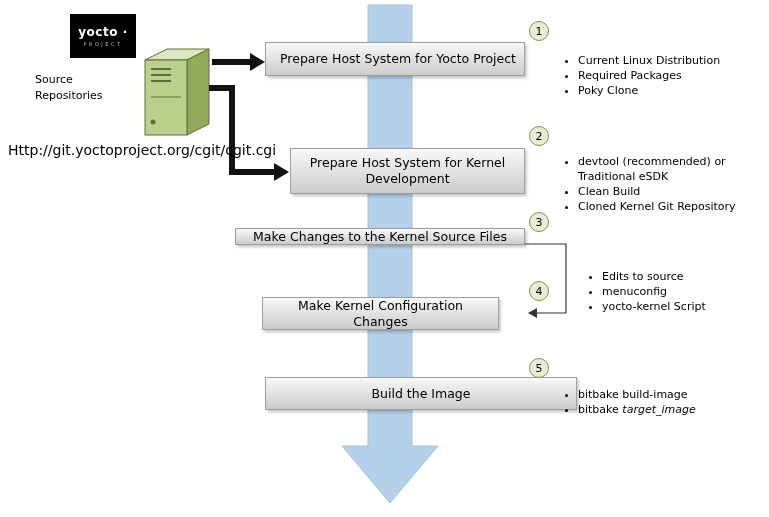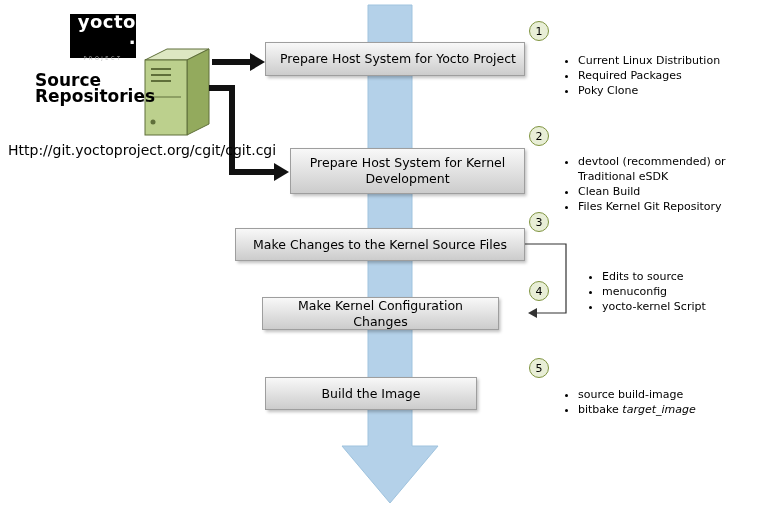"yocto ·" .logo .logo-main { font-size: 18px -> 12px; text-align: right -> none }
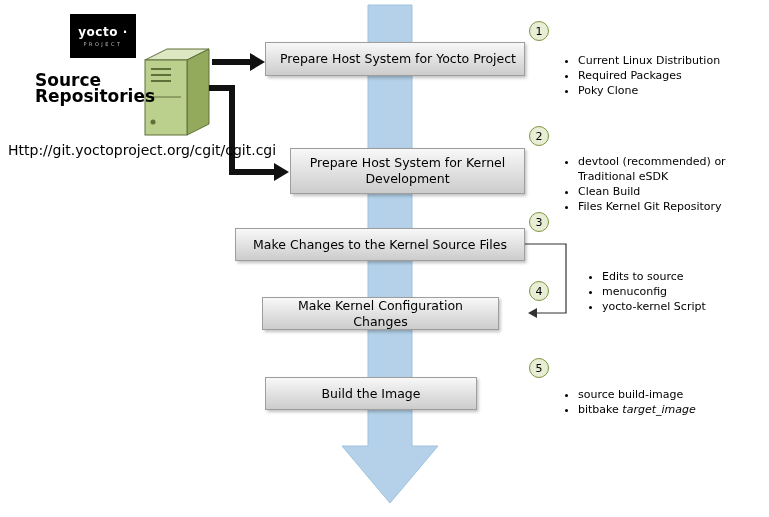"Source" .source-label { font-size: 17px -> 11px; font-weight: bold -> normal }
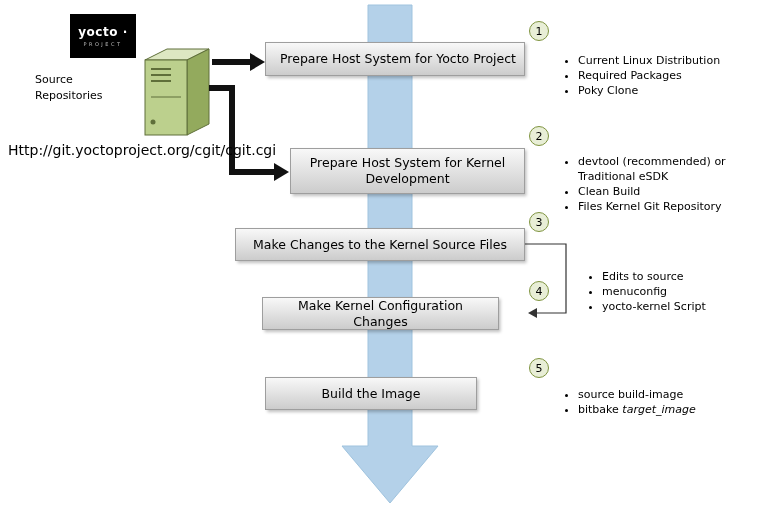"Files Kernel Git Repository" li { text: Files -> Cloned }
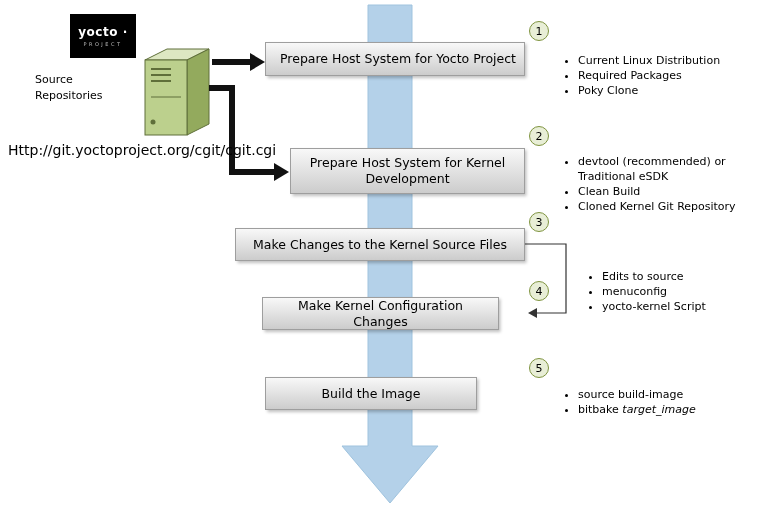"Make Changes to the Kernel" #box3 { height: 33px -> 17px }
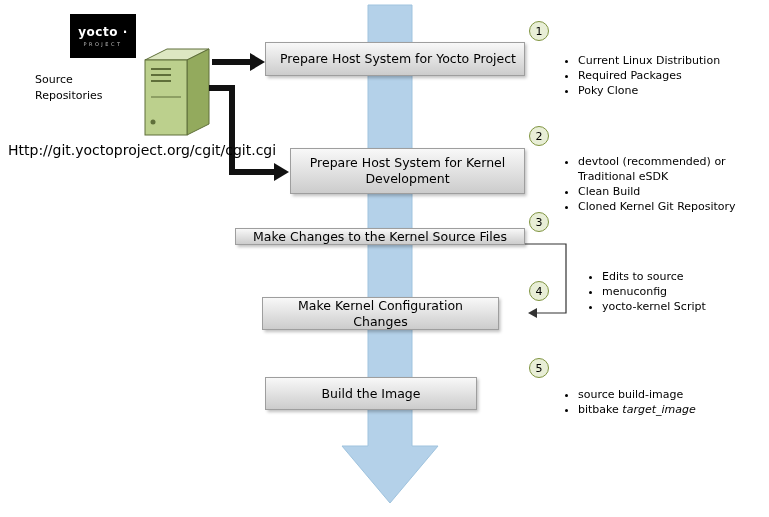"Build the Image" #box5 { width: 212px -> 312px }
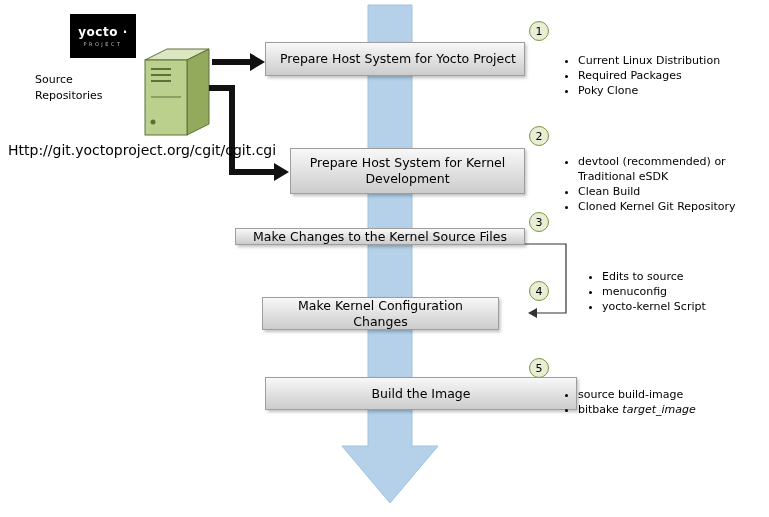"source build-image" li { text: source -> bitbake }
